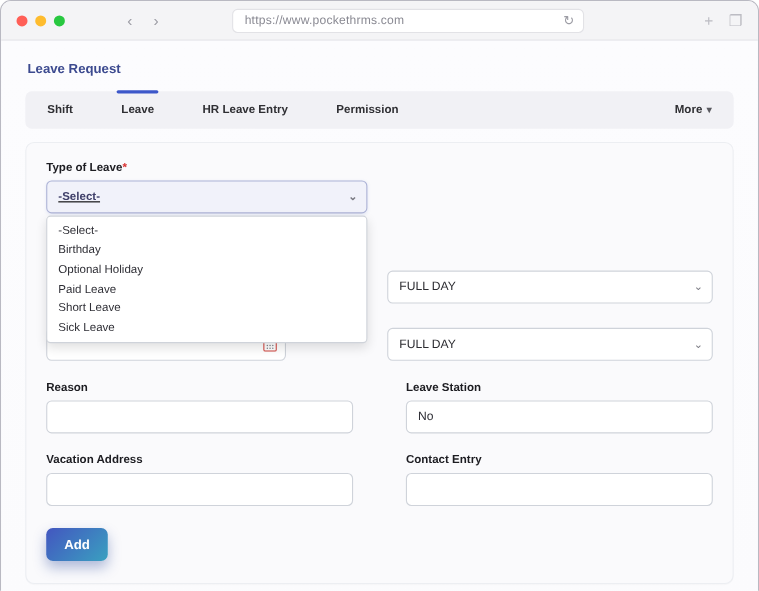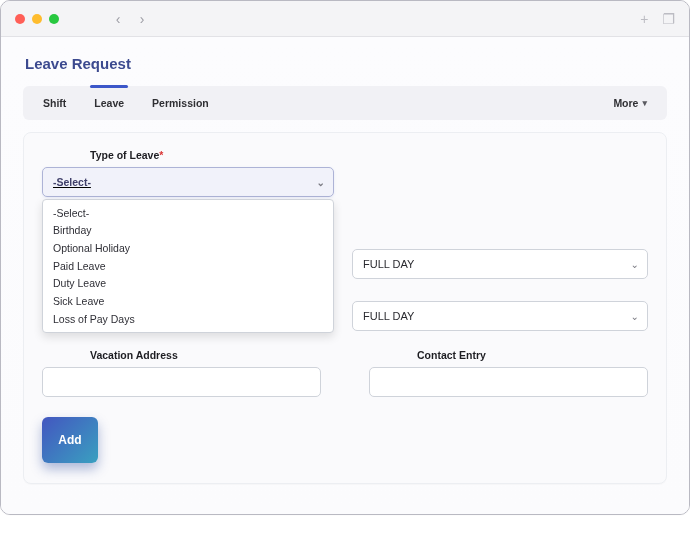"https://www.pockethrms.com" div.url-field { html: none -> <div> <span>https://www.pockethrms.com</span> <span>↻</span> </div> }
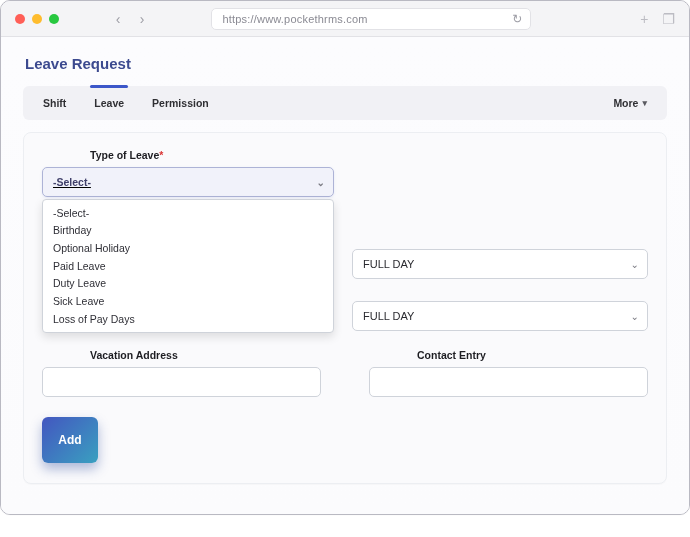"Leave Request" .page-title { font-size: 15px -> 12px }
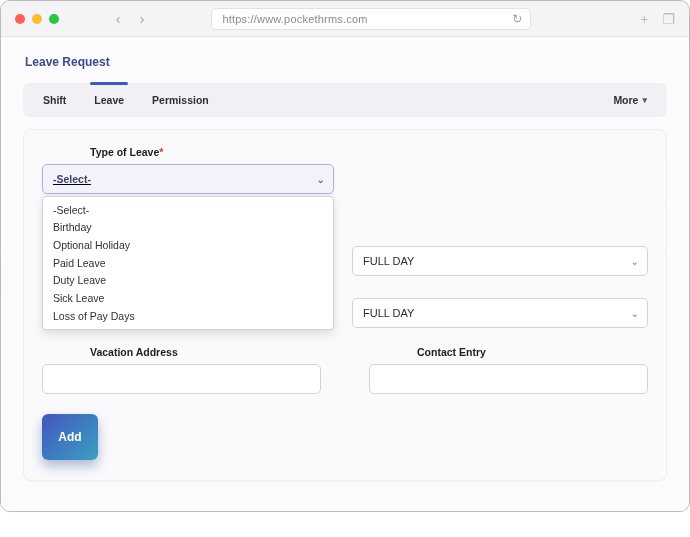"Shift" .tabbar { gap: 0 -> 16px }
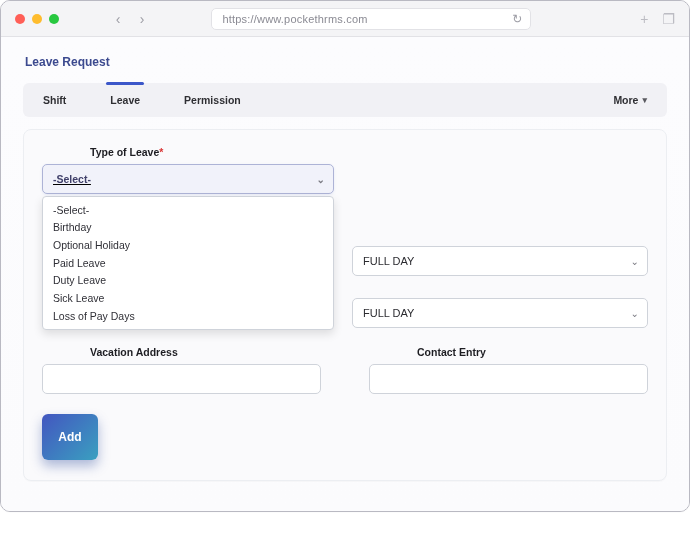"HR Leave Entry" div.tab { html: none -> <div> <span>HR Leave Entry</span> </div> }
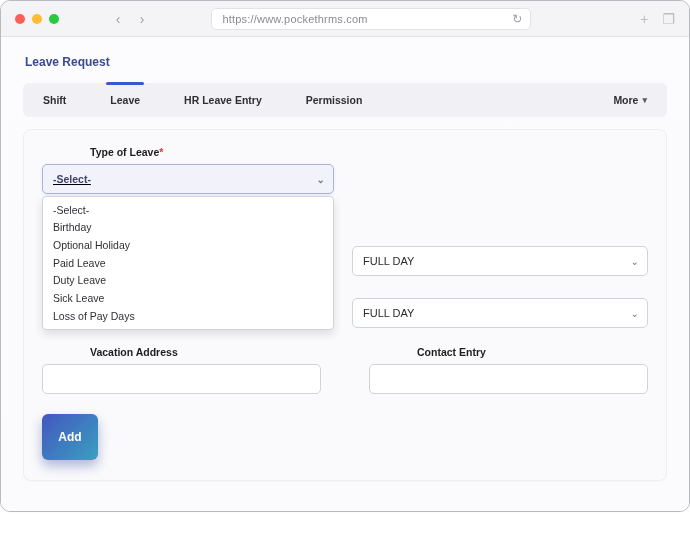"Type of Leave*" .lbl { margin-left: 48px -> none }
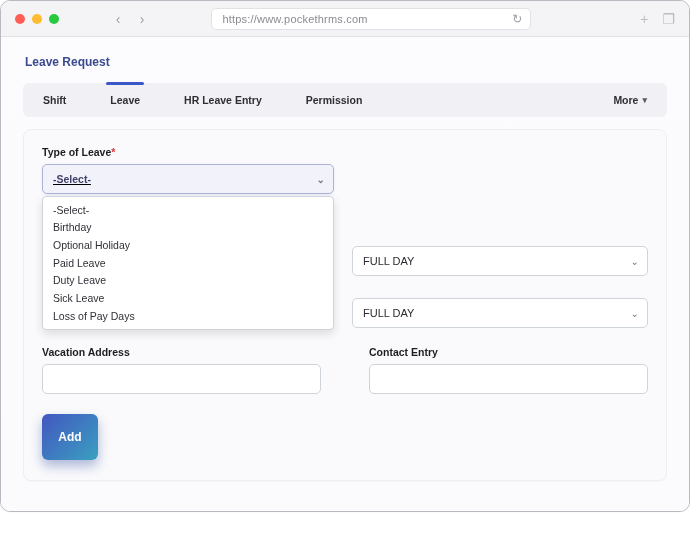"Duty Leave" div.opt { text: Duty -> Short }
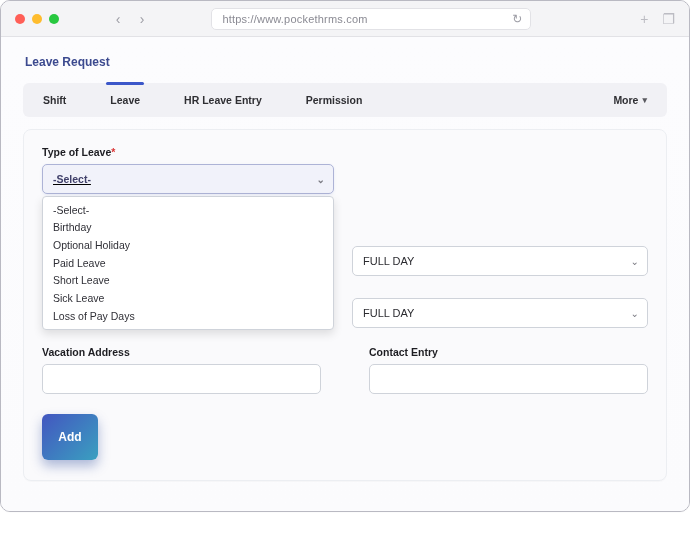"Loss of Pay Days" div.opt { html: <div>Loss of Pay Days</div> -> none }
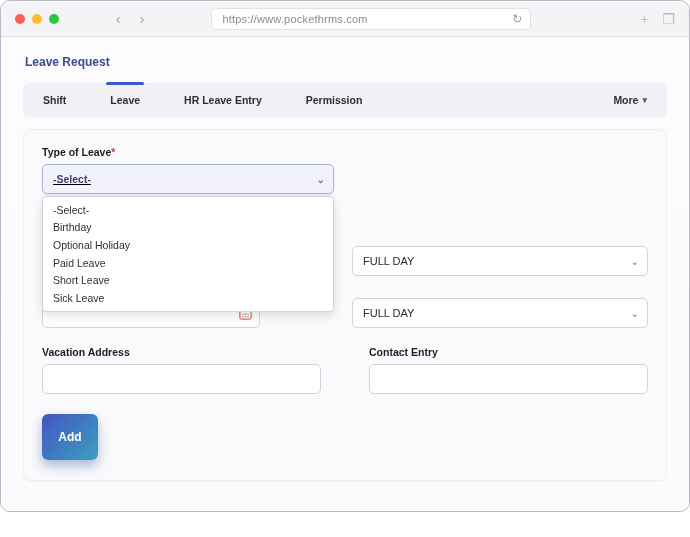"Reason" div.row4 { html: none -> <div> <div> <label>Reason</label> <div></div> </div> <div> <label>Leave Station</label> <div> <span>No</span> </div> </div> </div> }
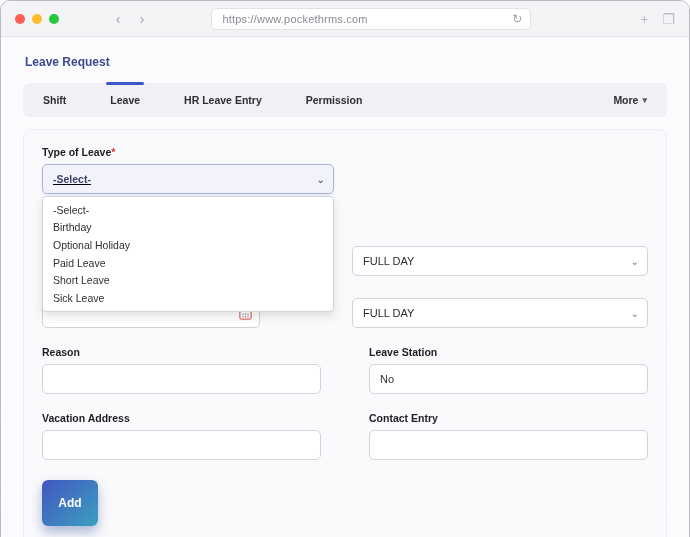"Add" .add-btn { height: 46px -> 30px }
